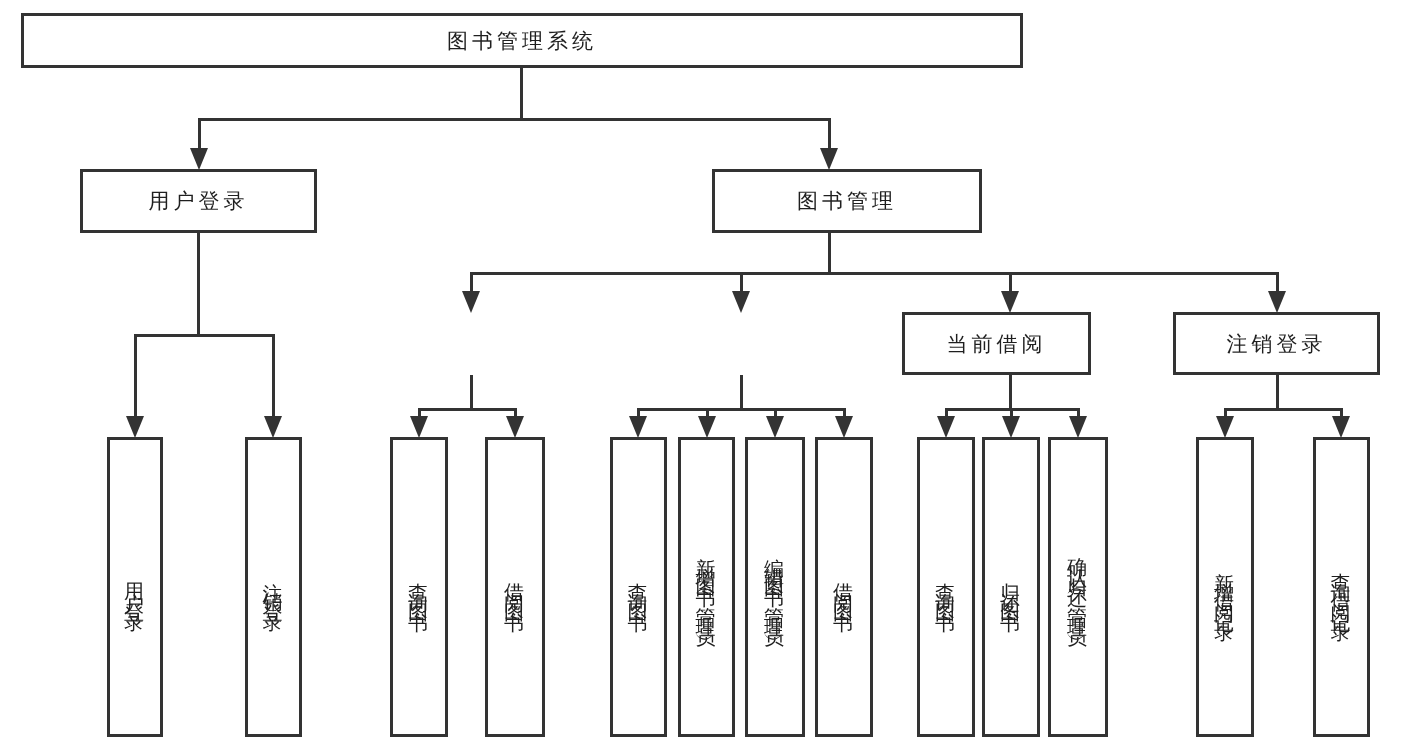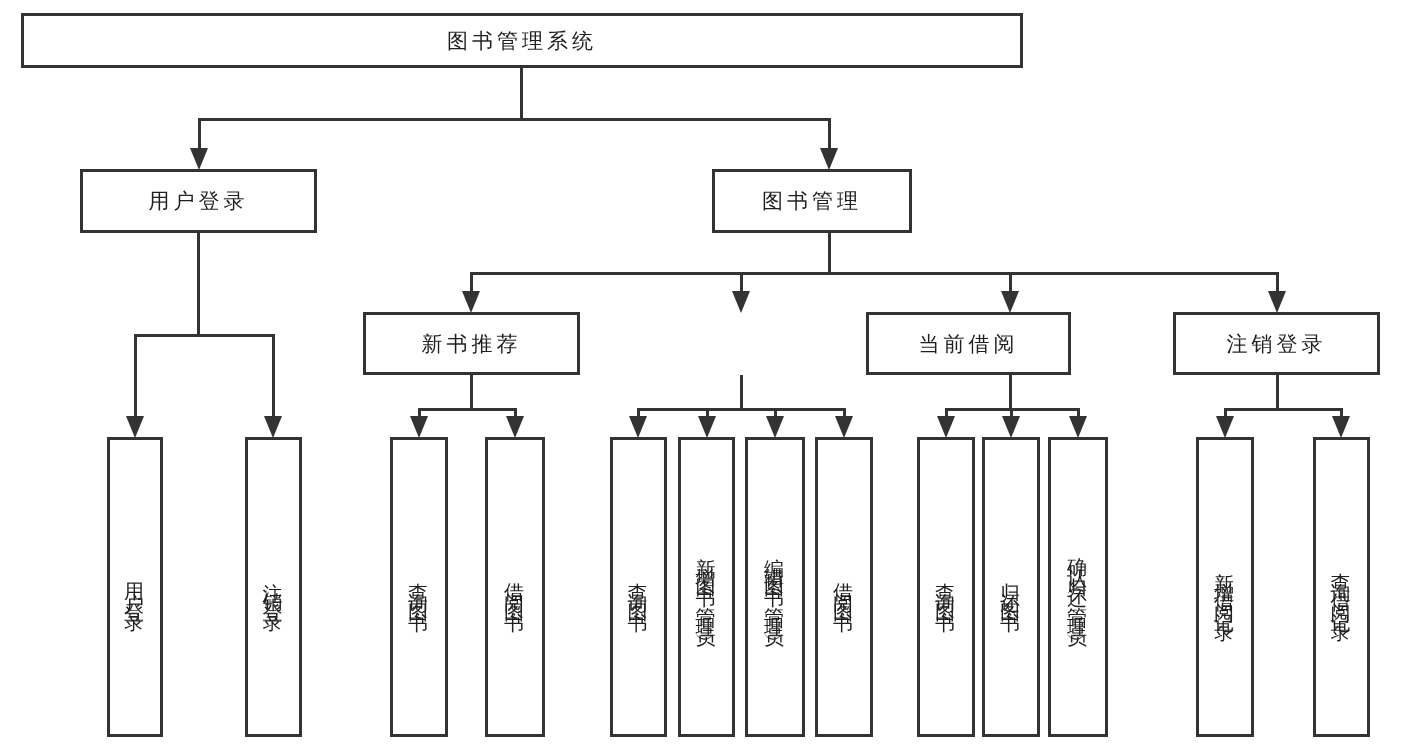"图书管理" div.node { width: 200px -> 270px }
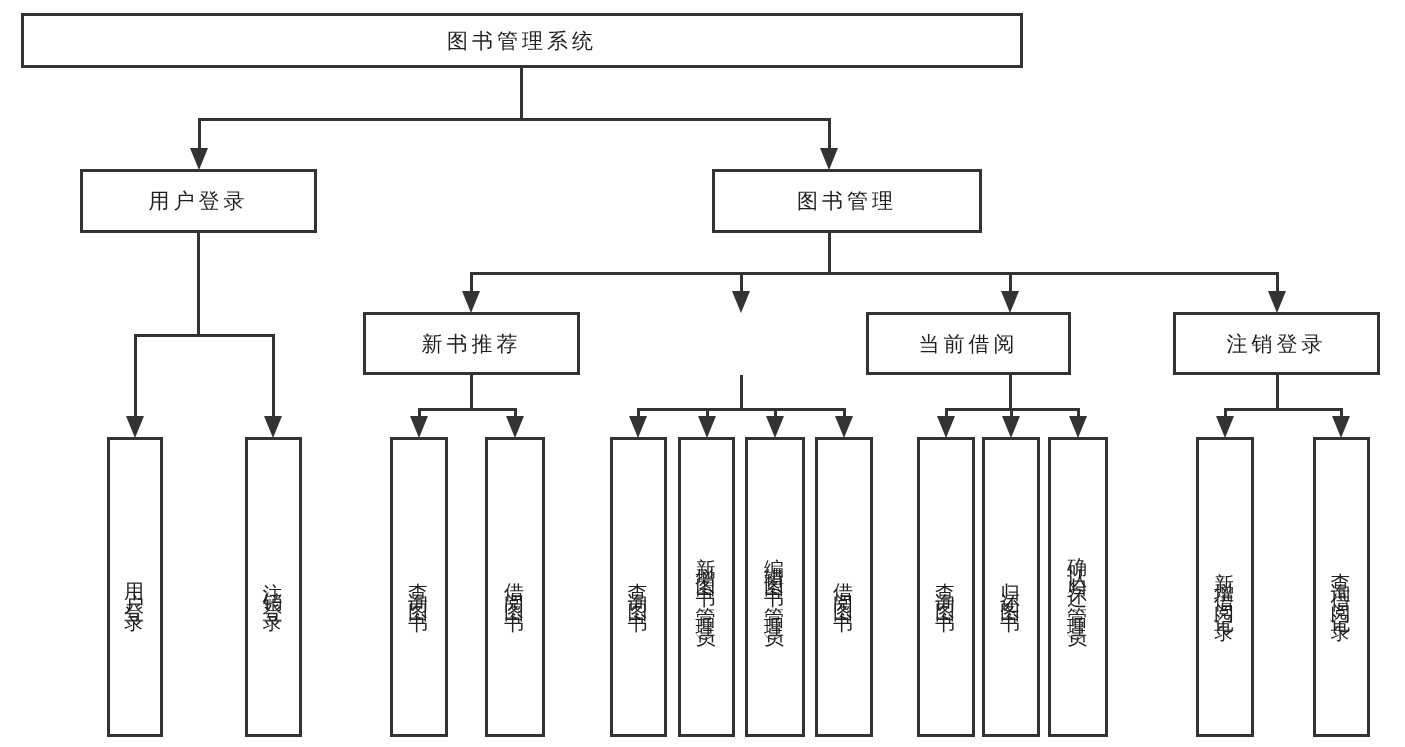"新书推荐" div.node { html: <div> <span>新书推荐</span> </div> -> none }
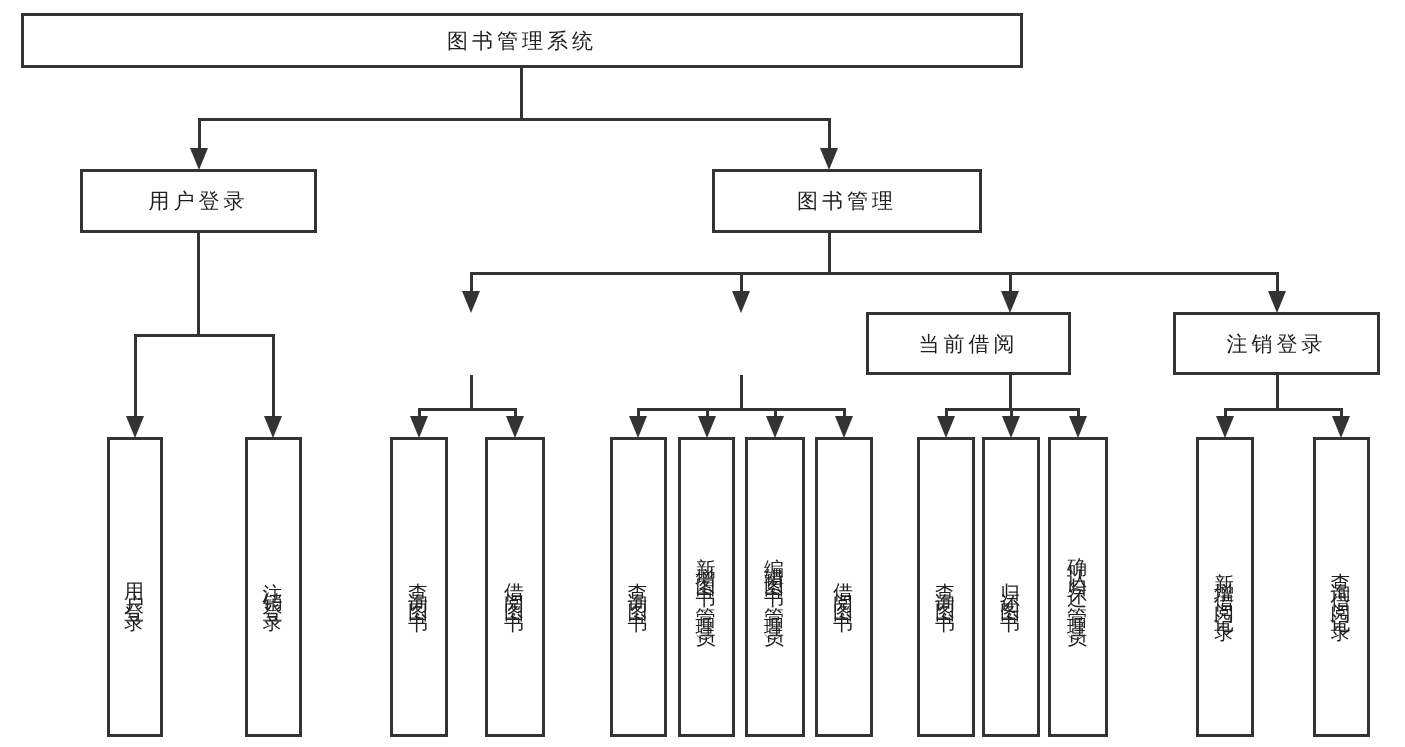"当前借阅" div.node { left: 866px -> 902px; width: 205px -> 189px }
